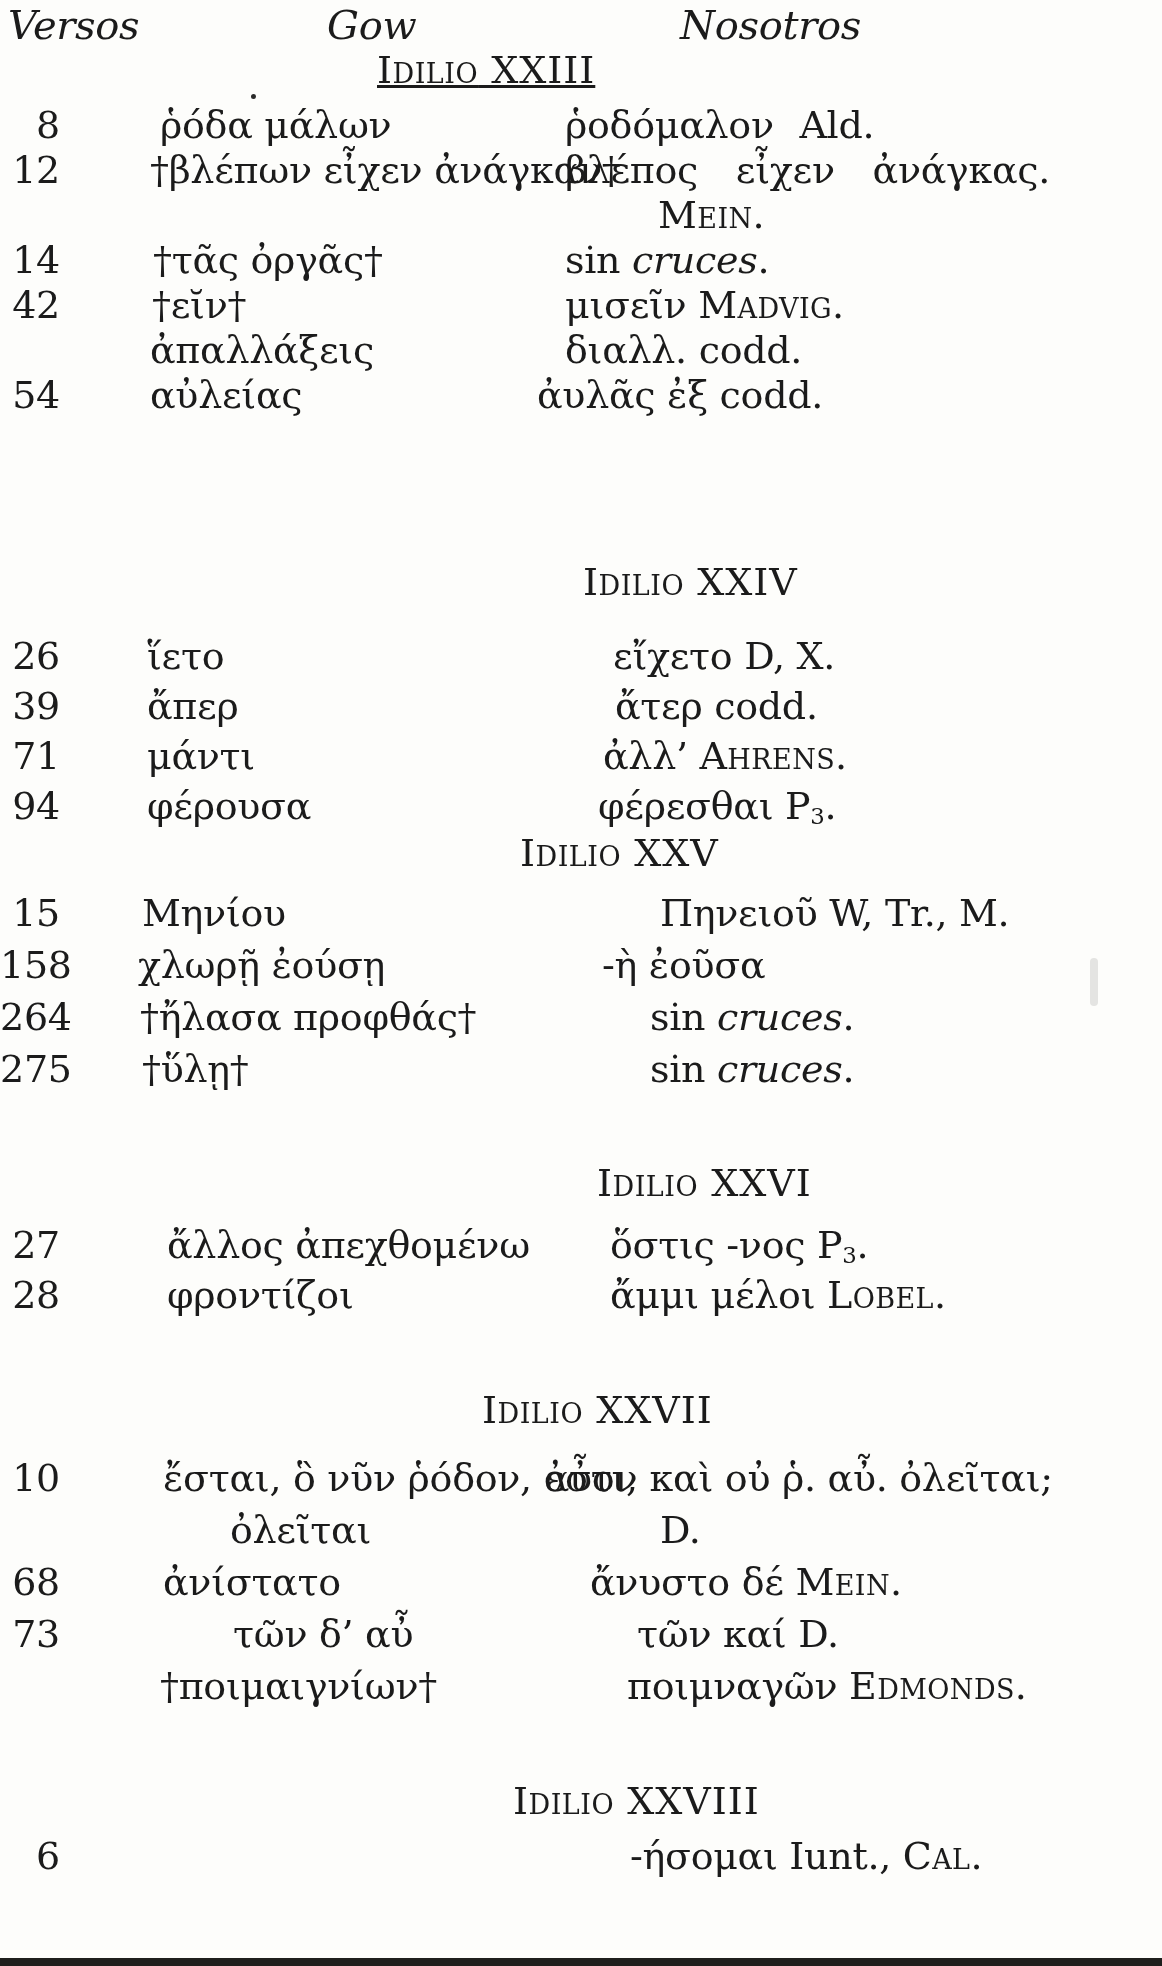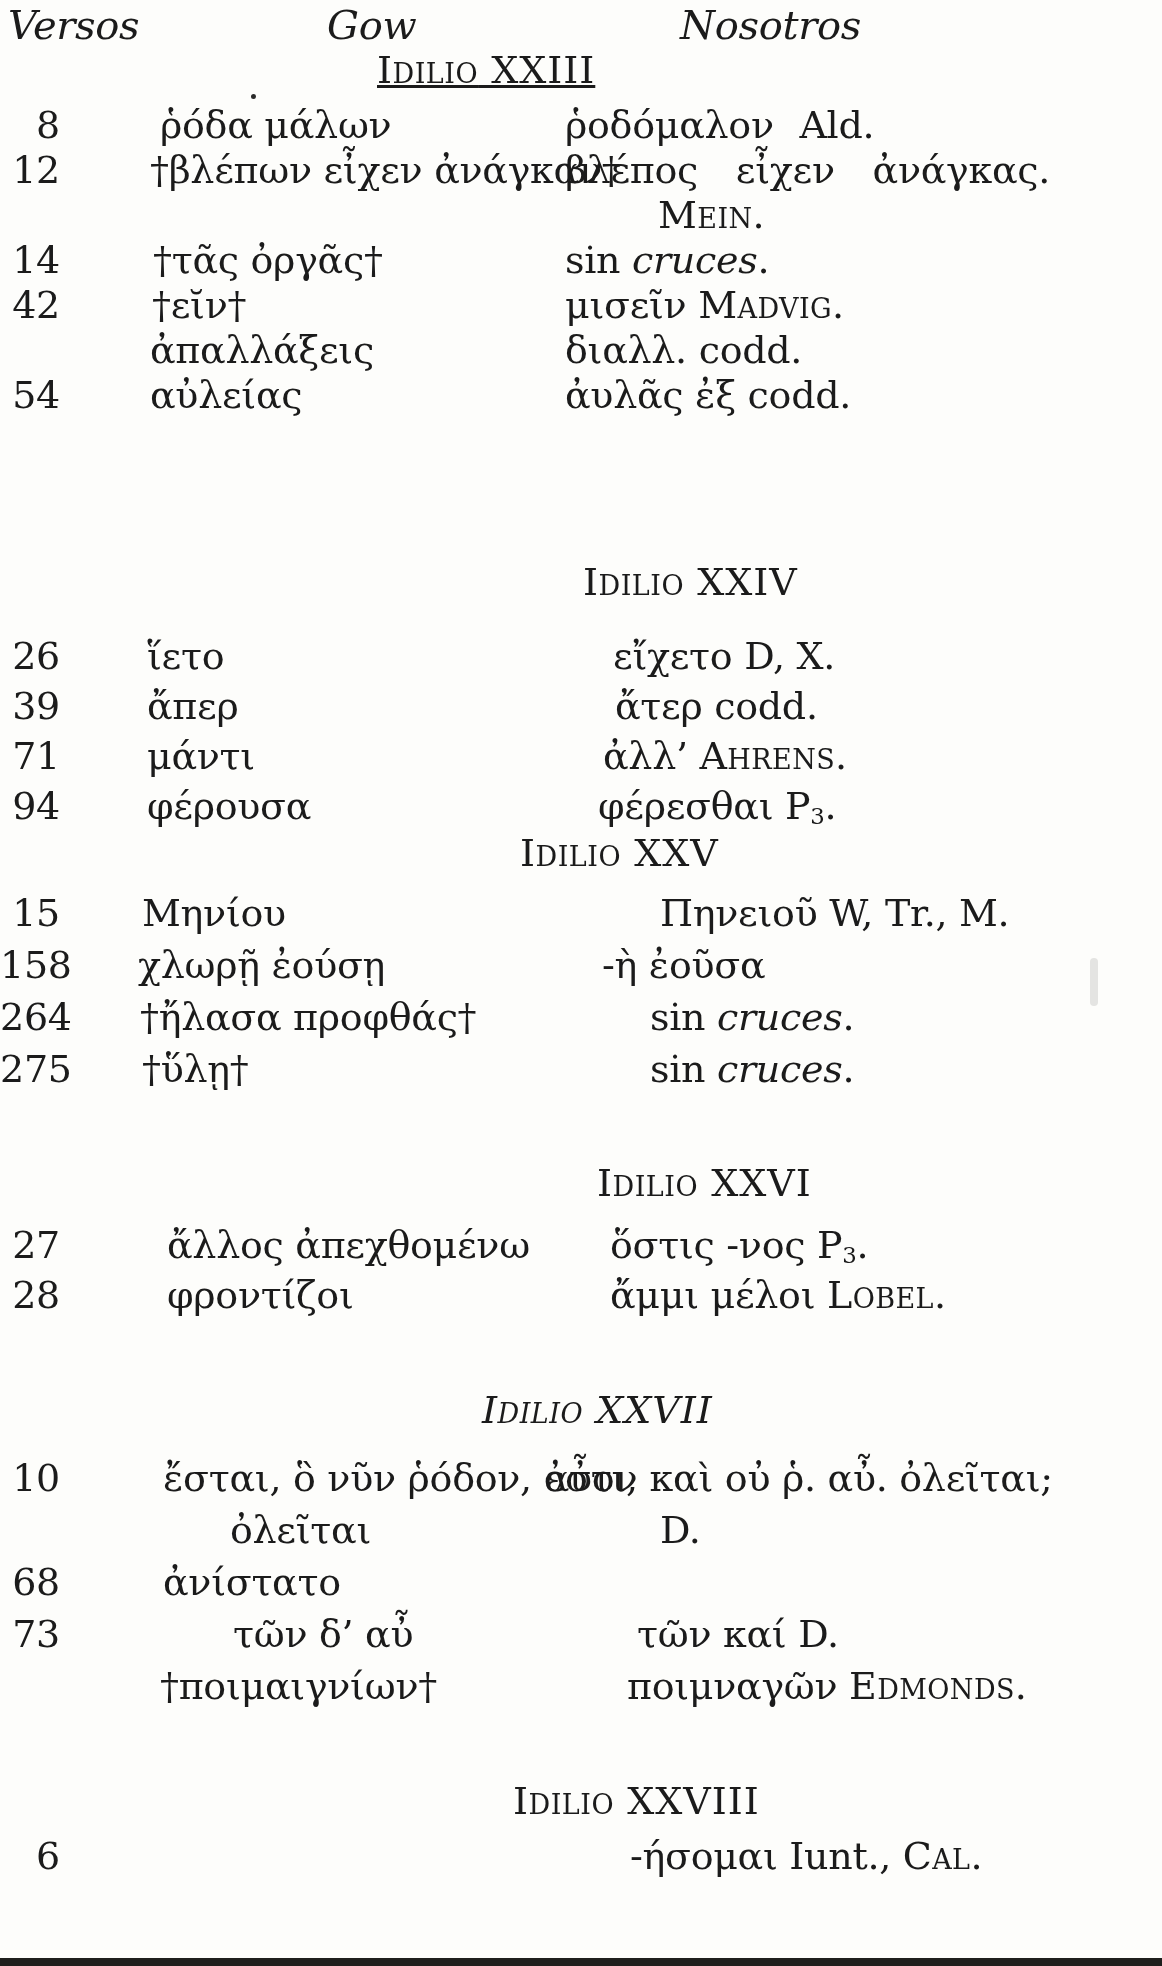"ἀυλᾶς ἐξ codd." span.cell { left: 565px -> 537px }
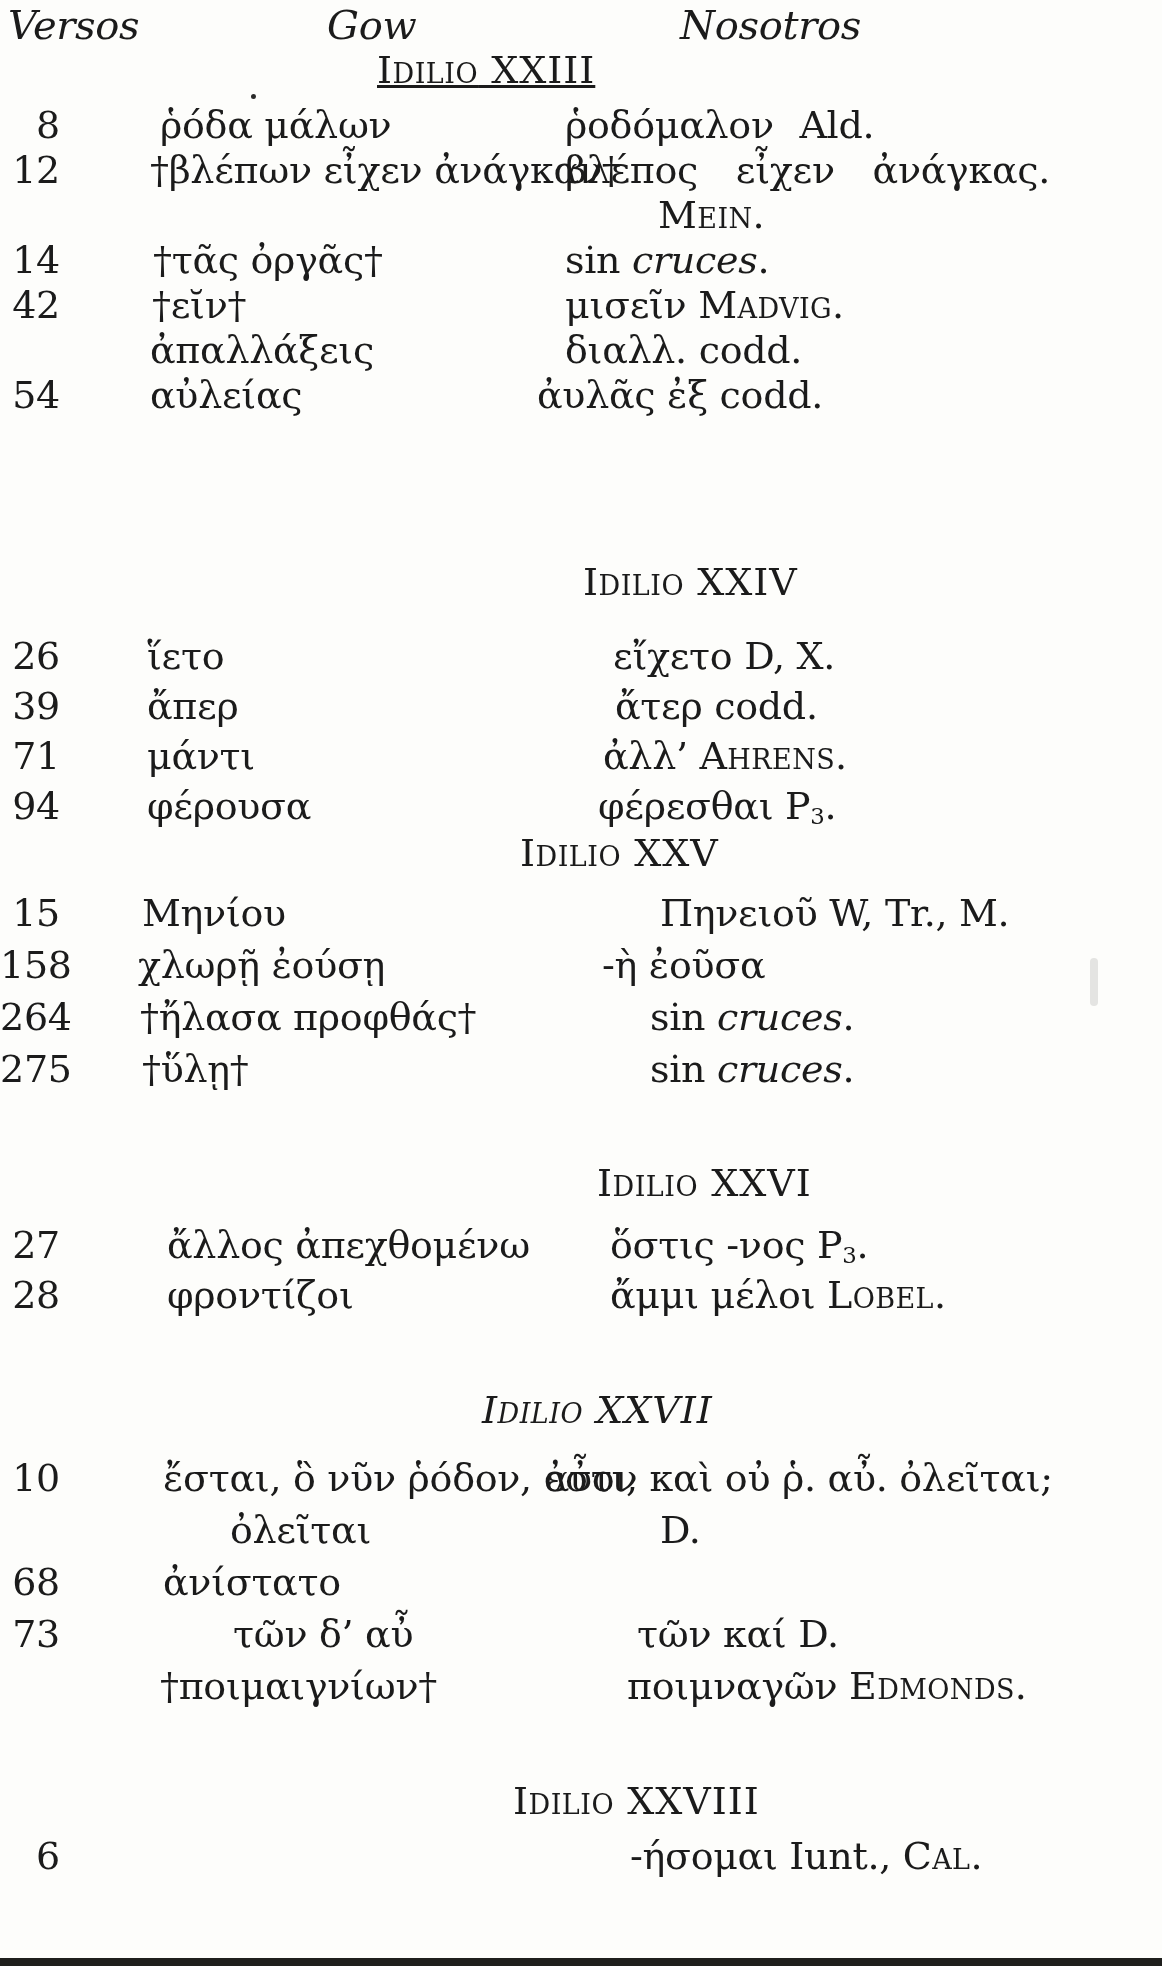"Idilio XXVII" div.section-title { font-style: italic -> none }
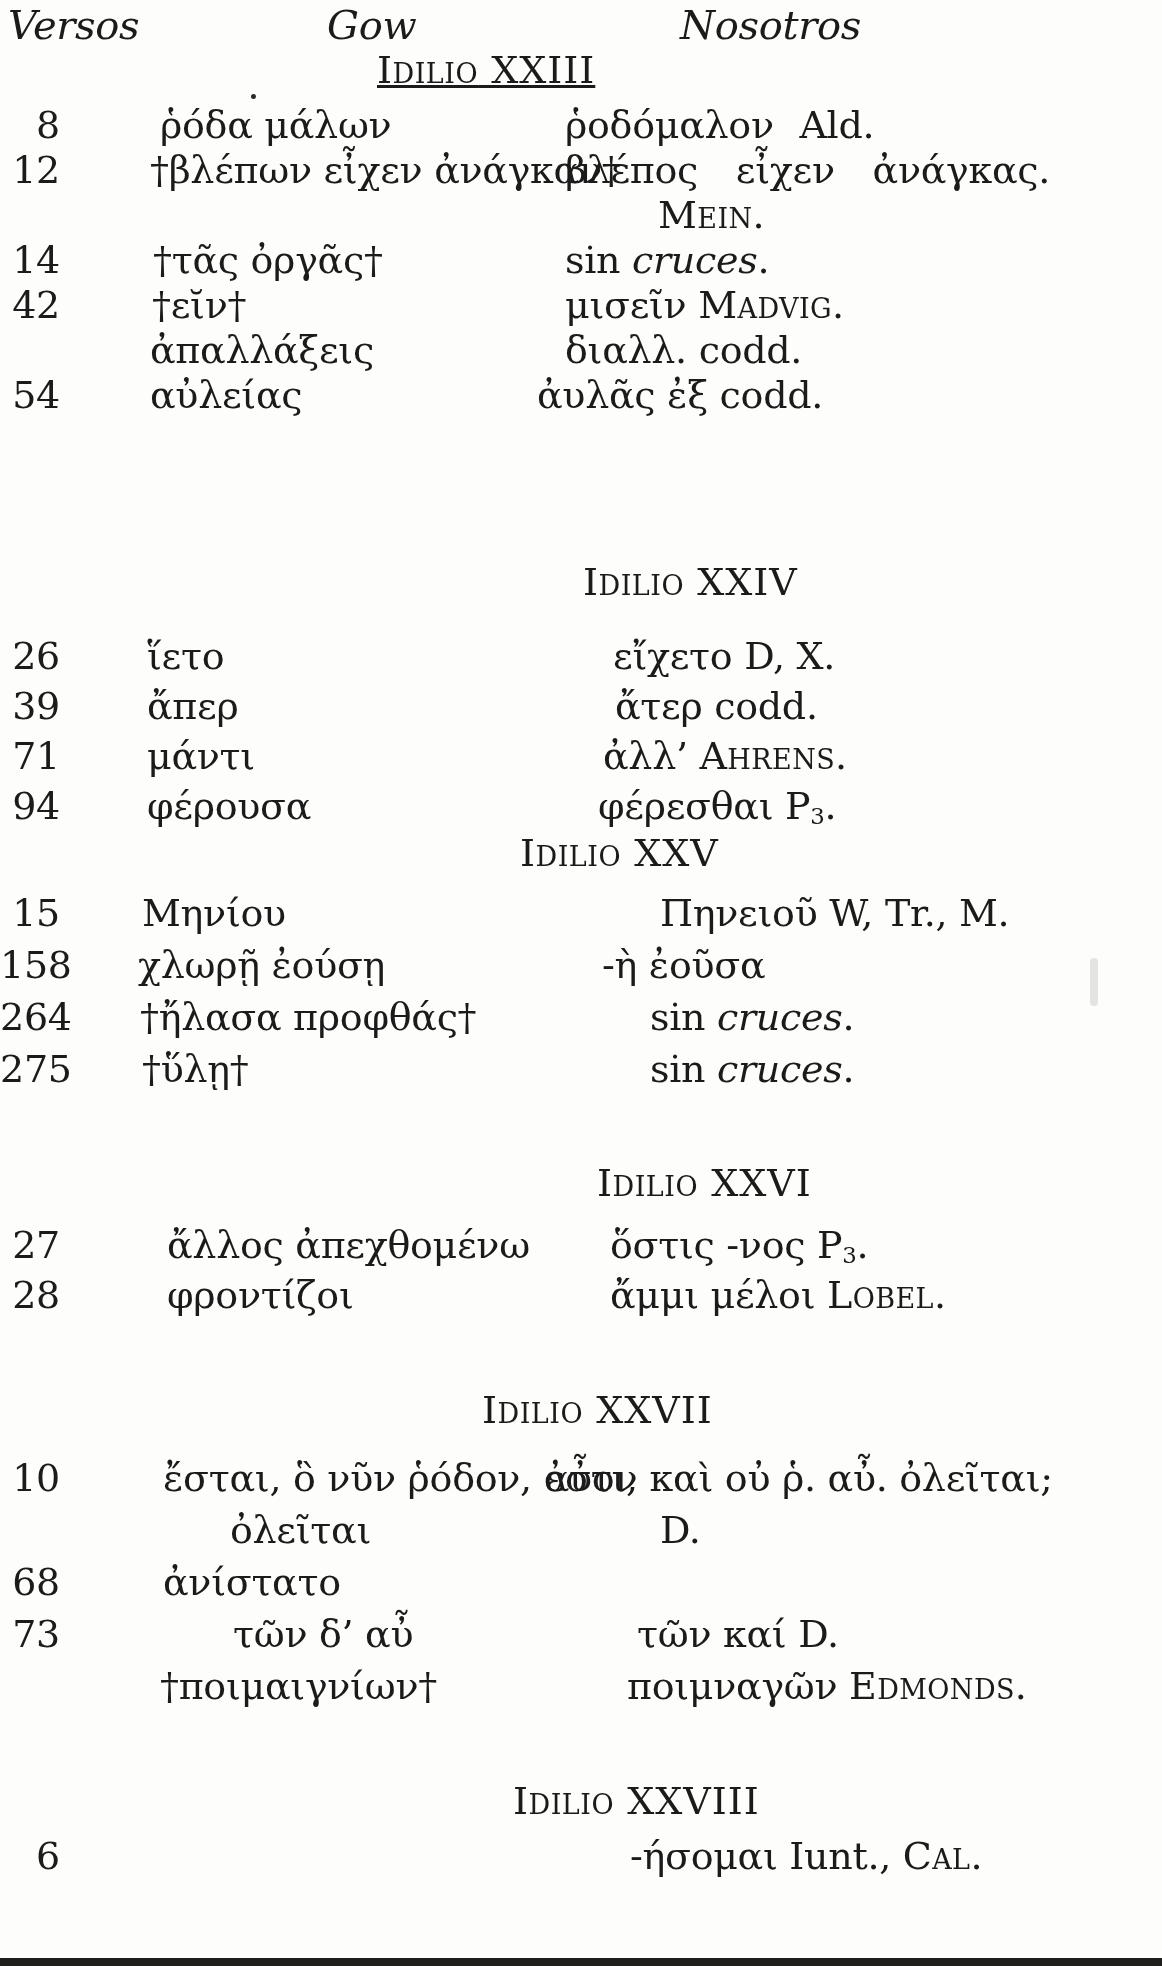"ἄνυστο δέ Mein." span.cell { html: none -> <span><span>ἄνυστο δέ </span><span>Mein.</span></span> }
